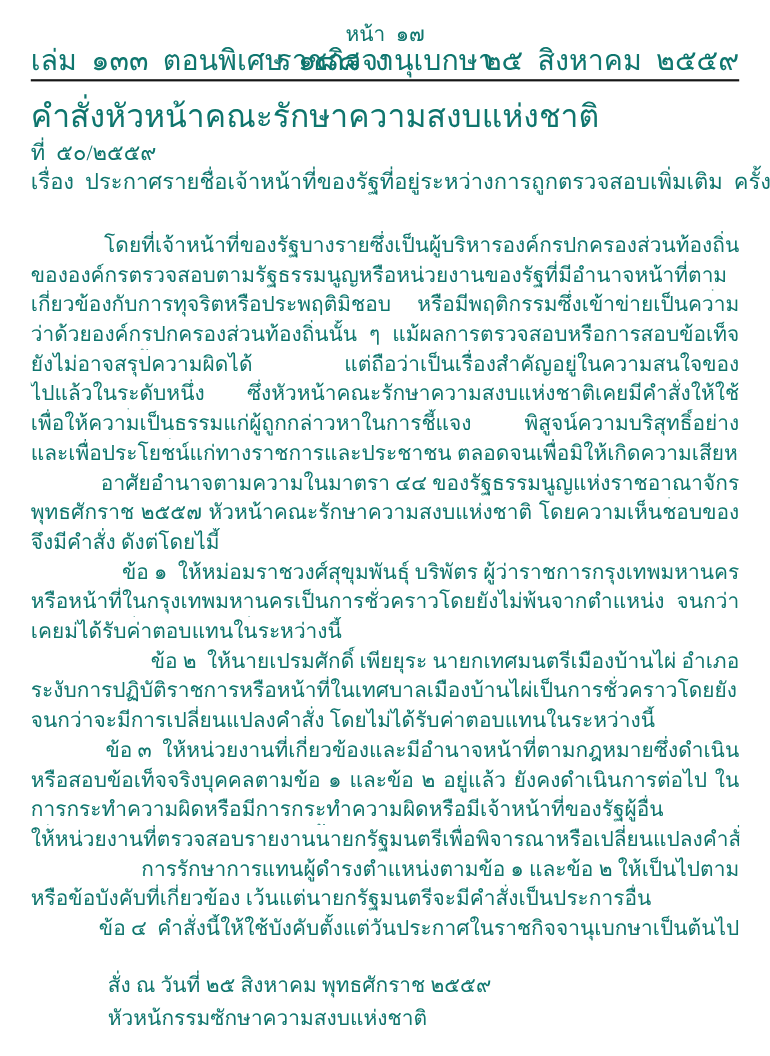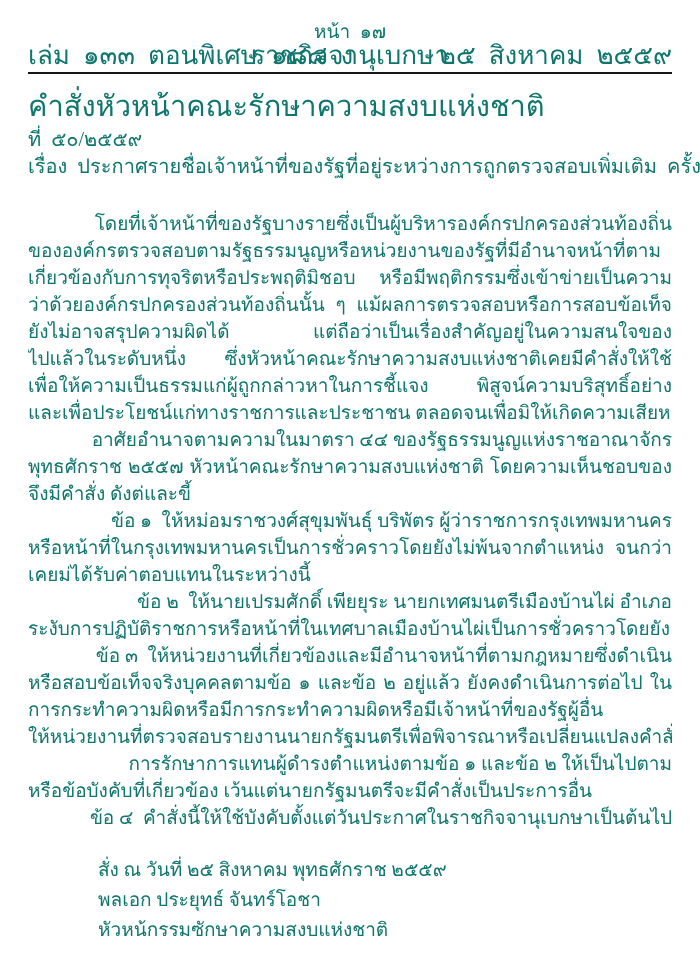"จึงมีคำสั่ง ดังต่และขี้" div.ln { text: ดังต่และขี้ -> ดังต่โดยไมี้ }
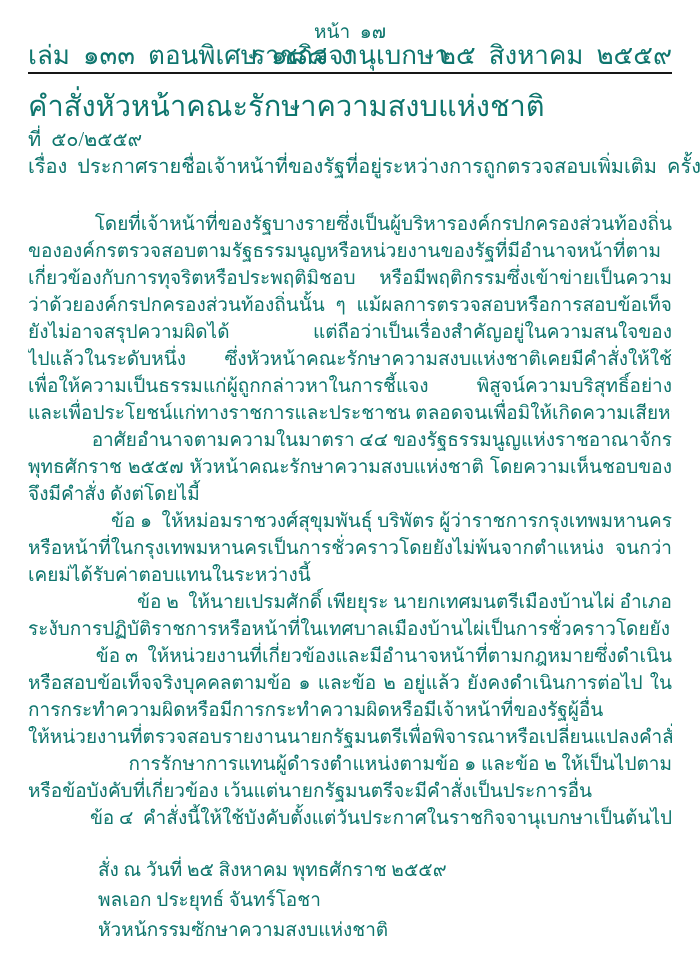"จนกว่าจะมีการเปลี่ยนแปลงคำสั่ง" div.ln { html: none -> <div>จนกว่าจะมีการเปลี่ยนแปลงคำสั่ง โดยไม่ได้รับค่าตอบแทนในระหว่างนี้</div> }
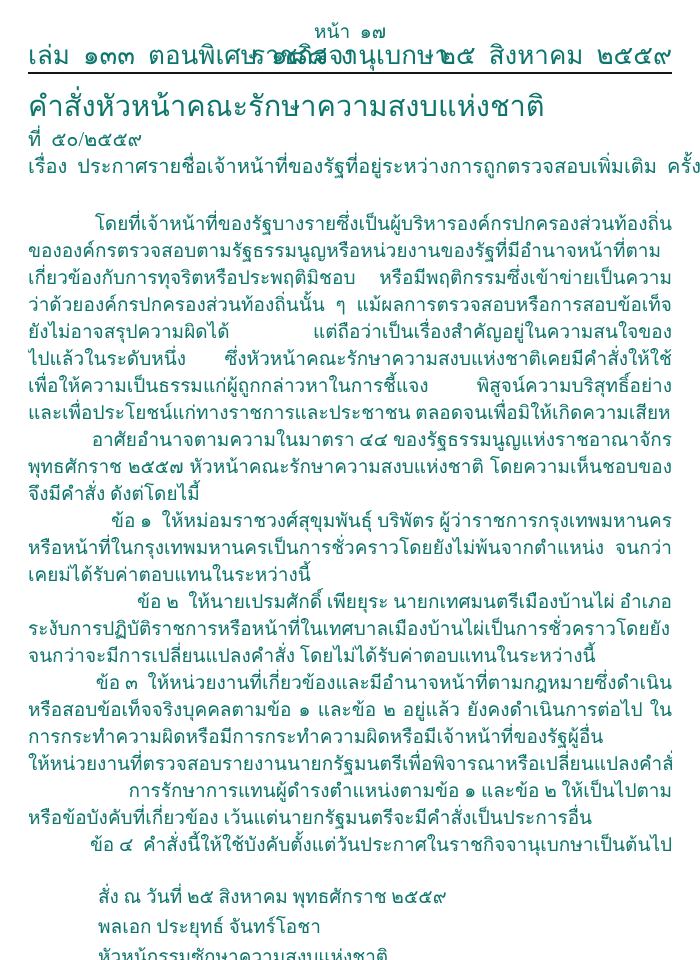"พลเอก ประยุทธ์ จันทร์โอชา" div { html: <div>พลเอก ประยุทธ์ จันทร์โอชา</div> -> none }
